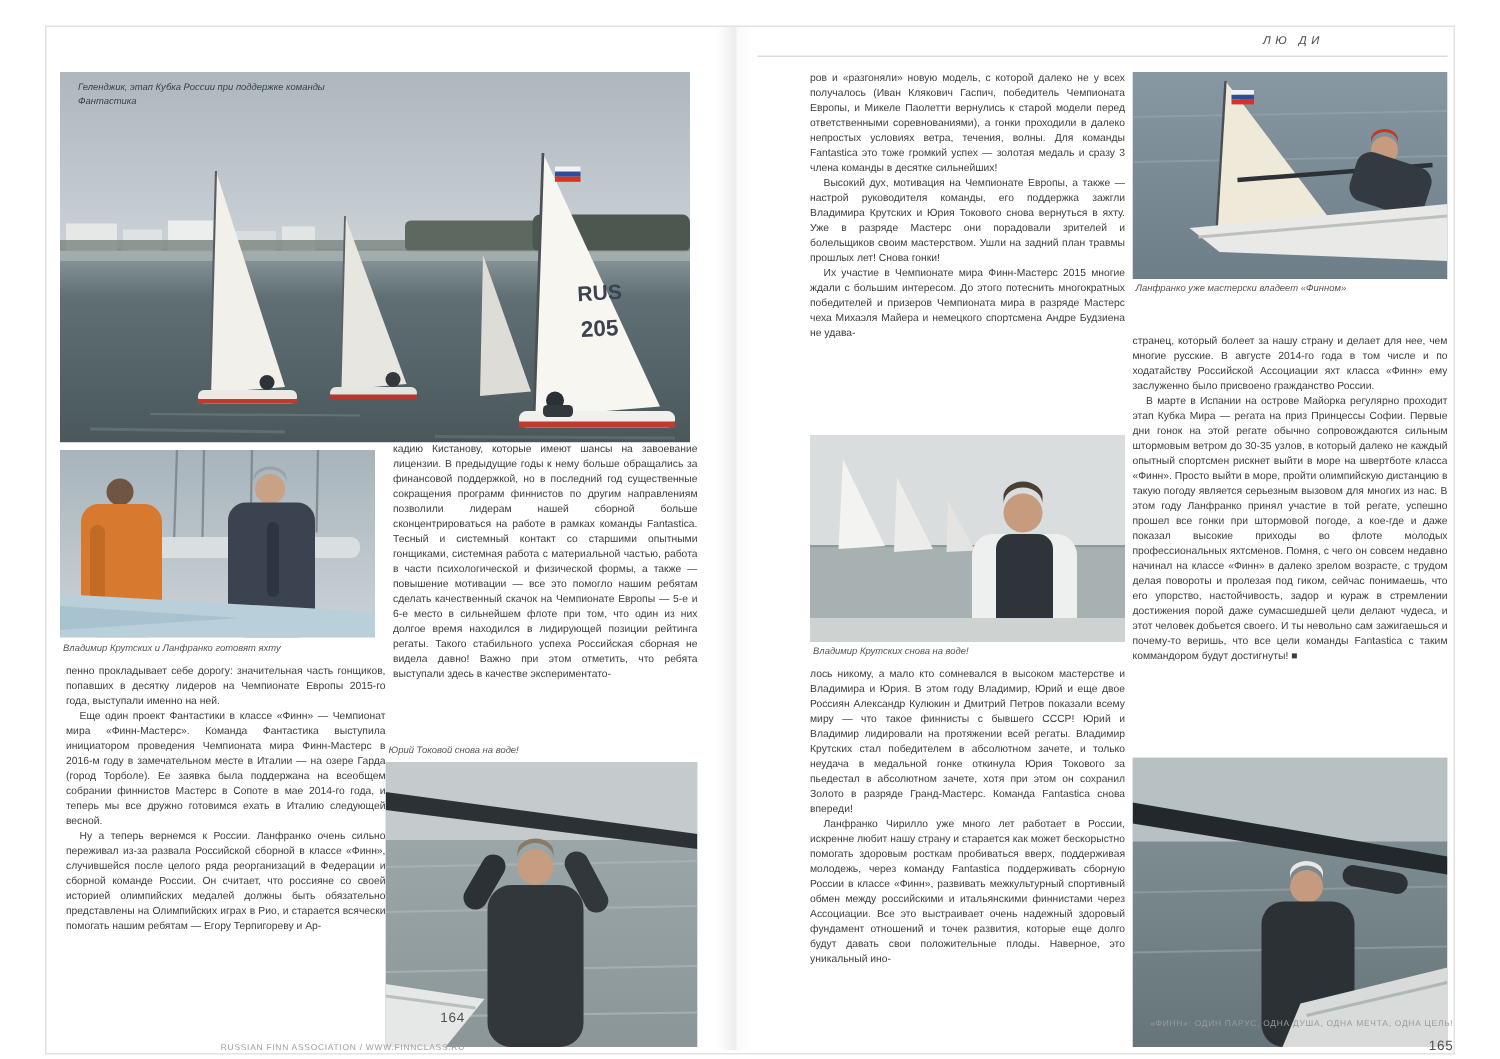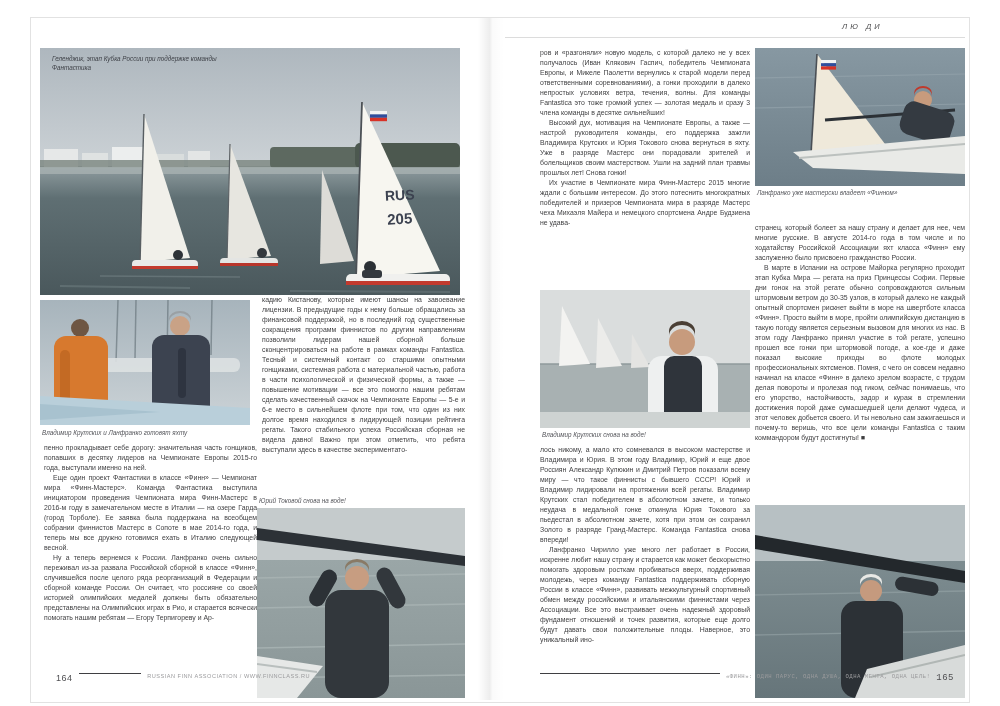"164" .footer { align-items: flex-start -> flex-end; flex-direction: none -> column }
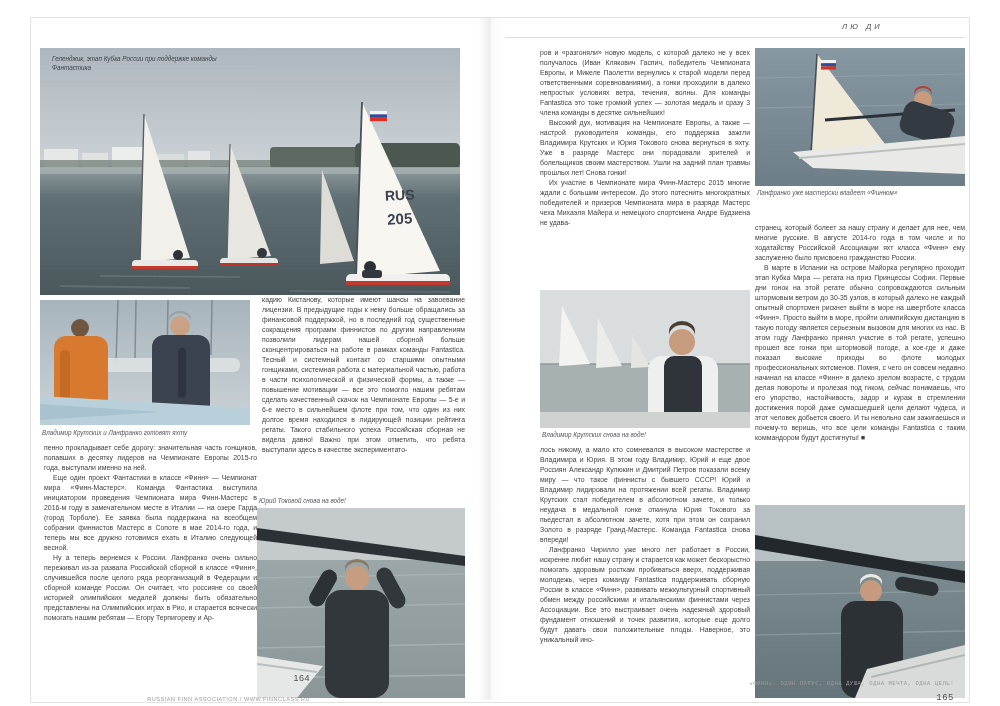"165" div.footer { font-family: Liberation Mono, monospace -> none; left: 540px -> 555px }
